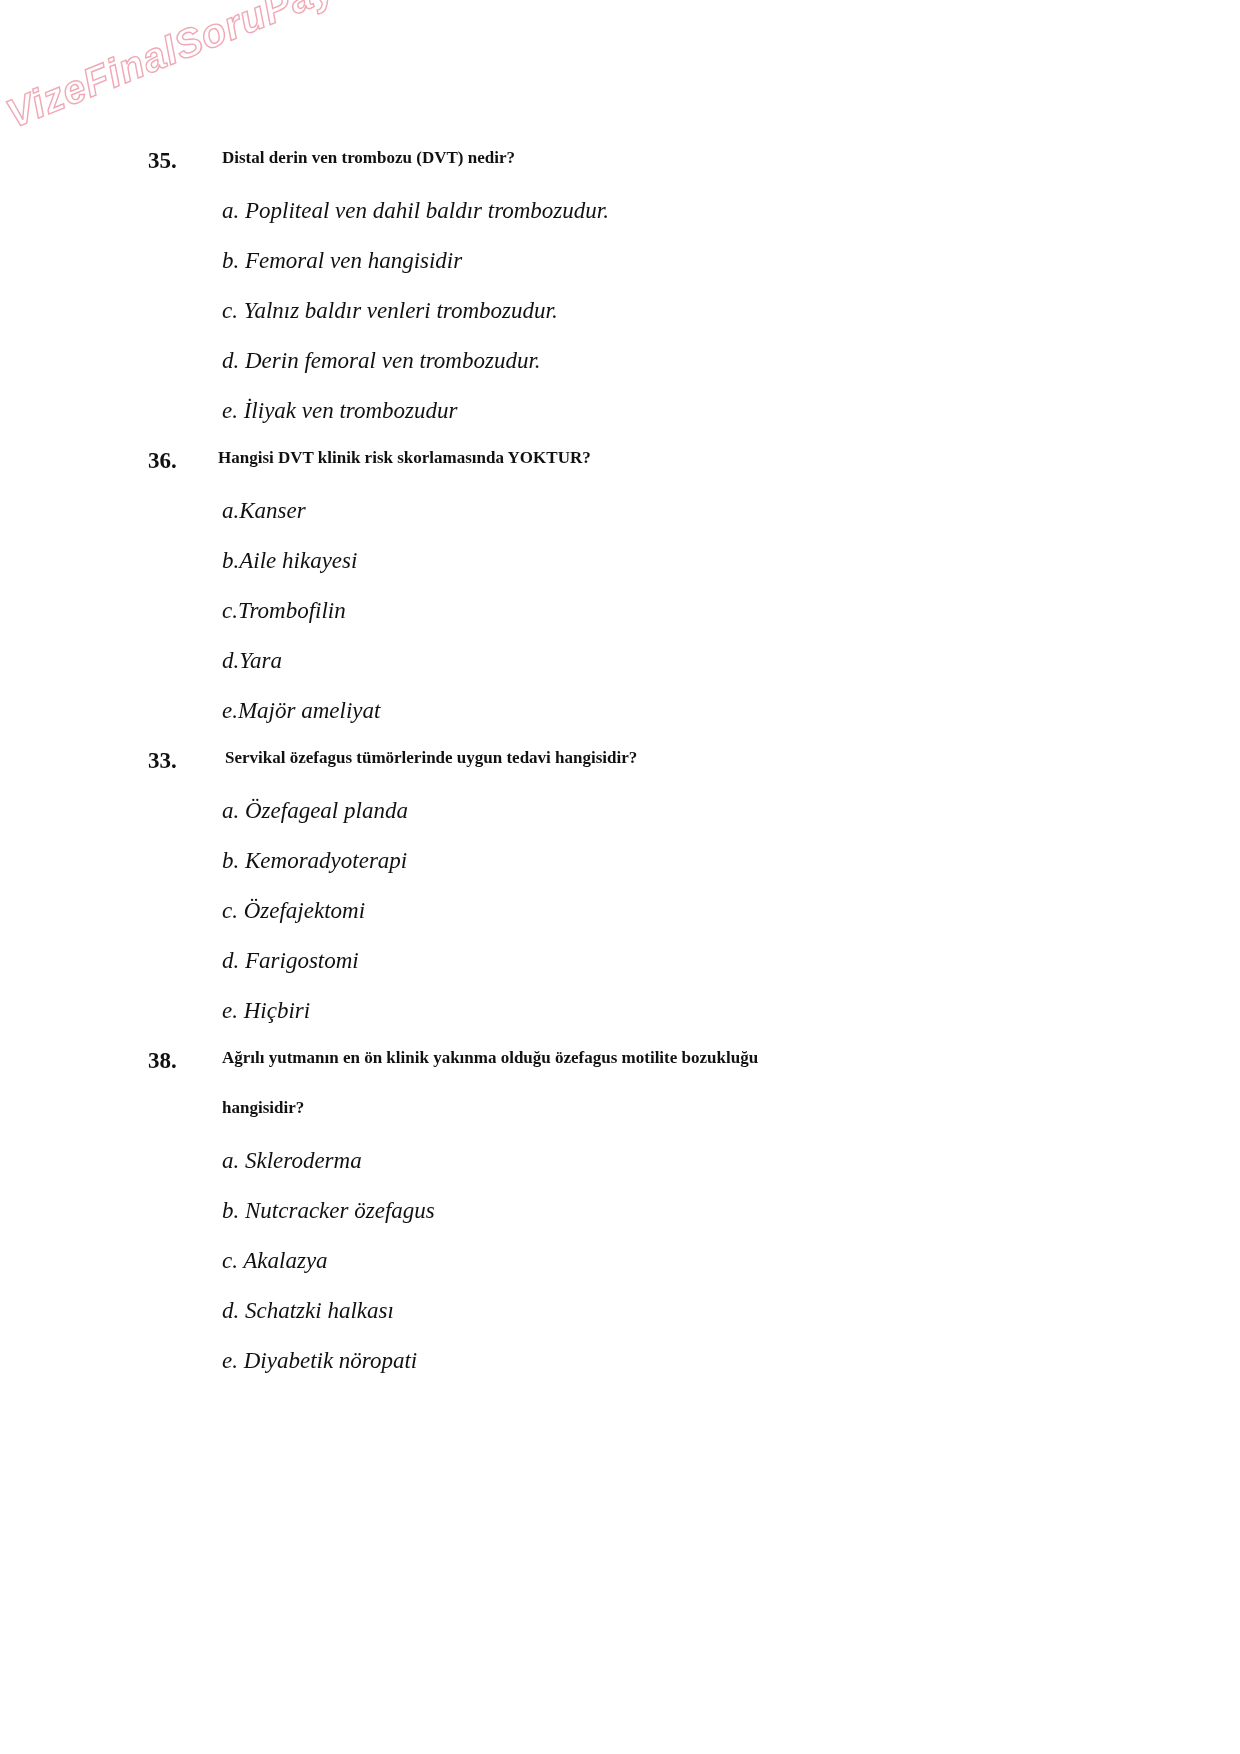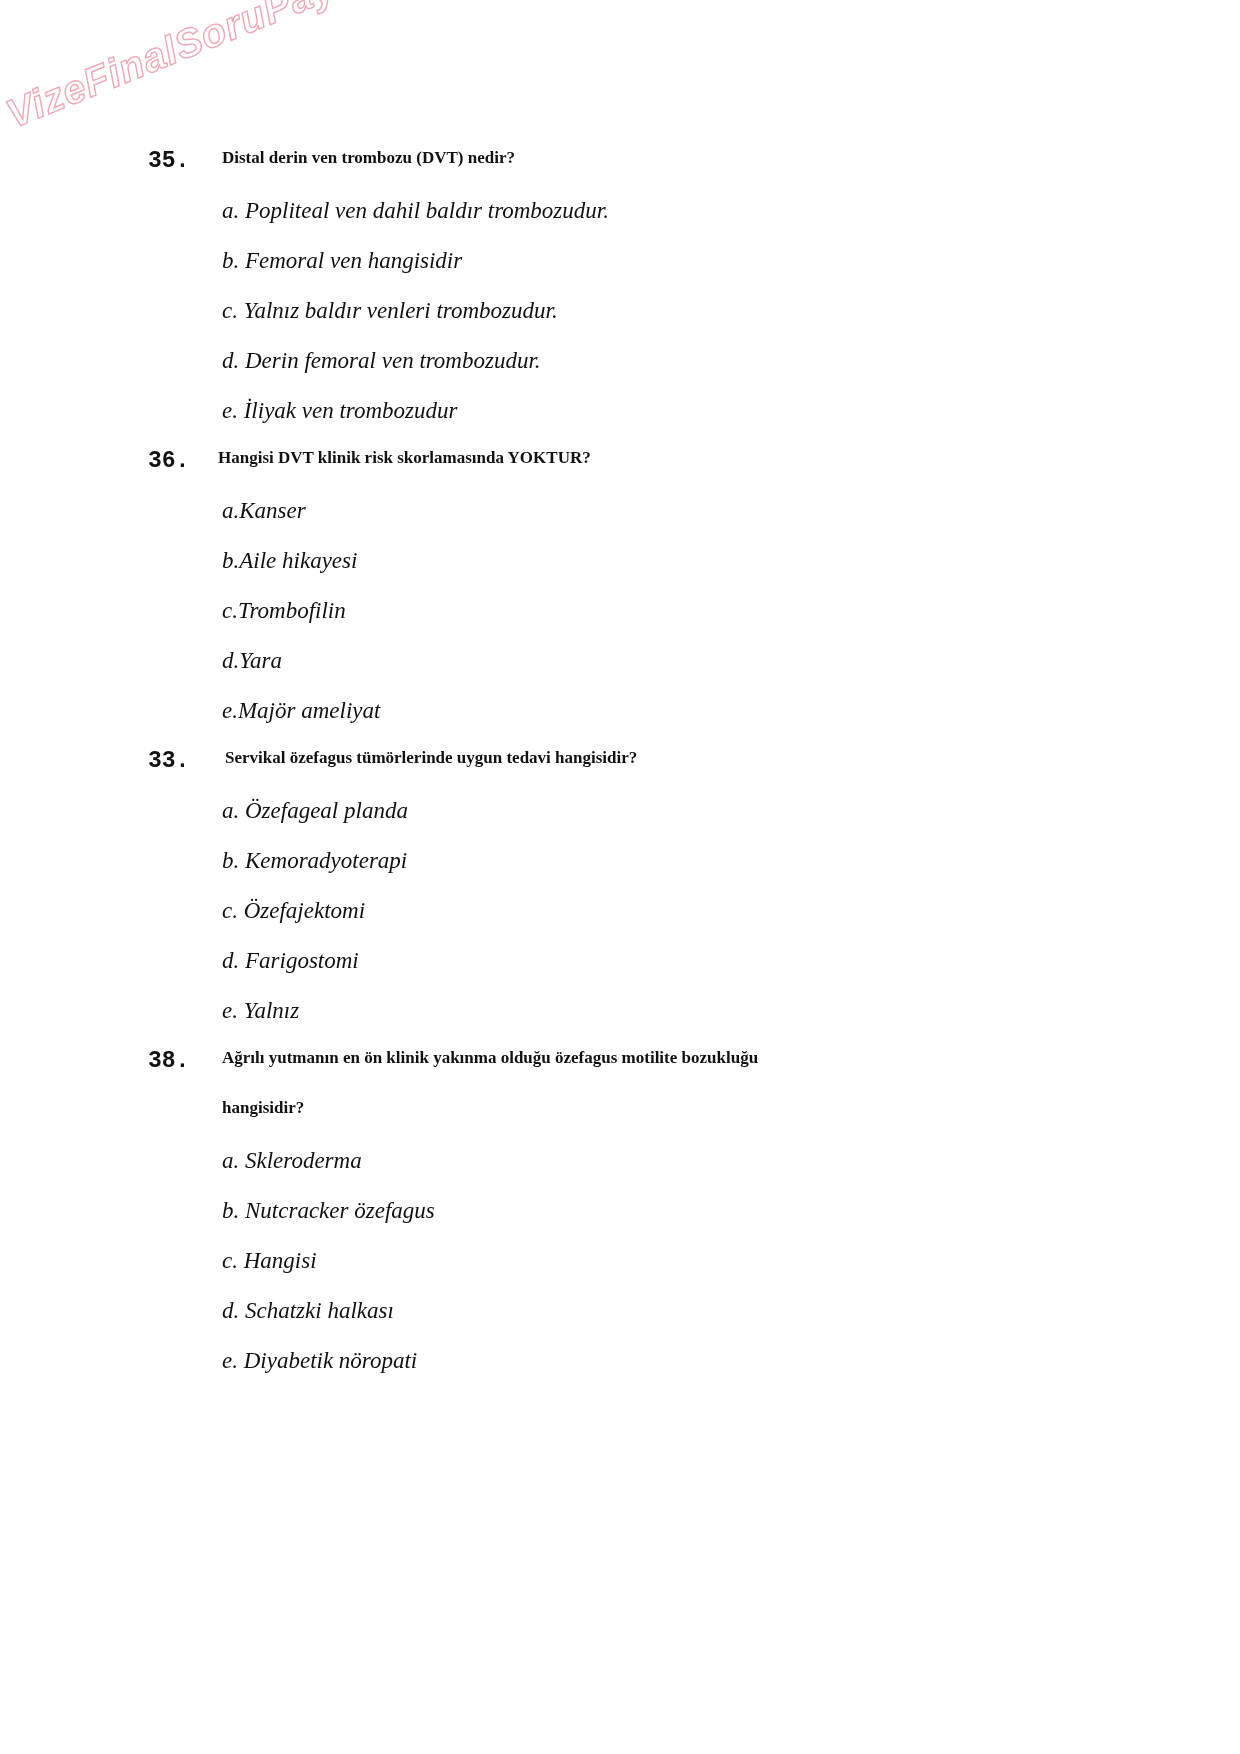"35." .qnum { font-family: Liberation Mono, monospace -> none }
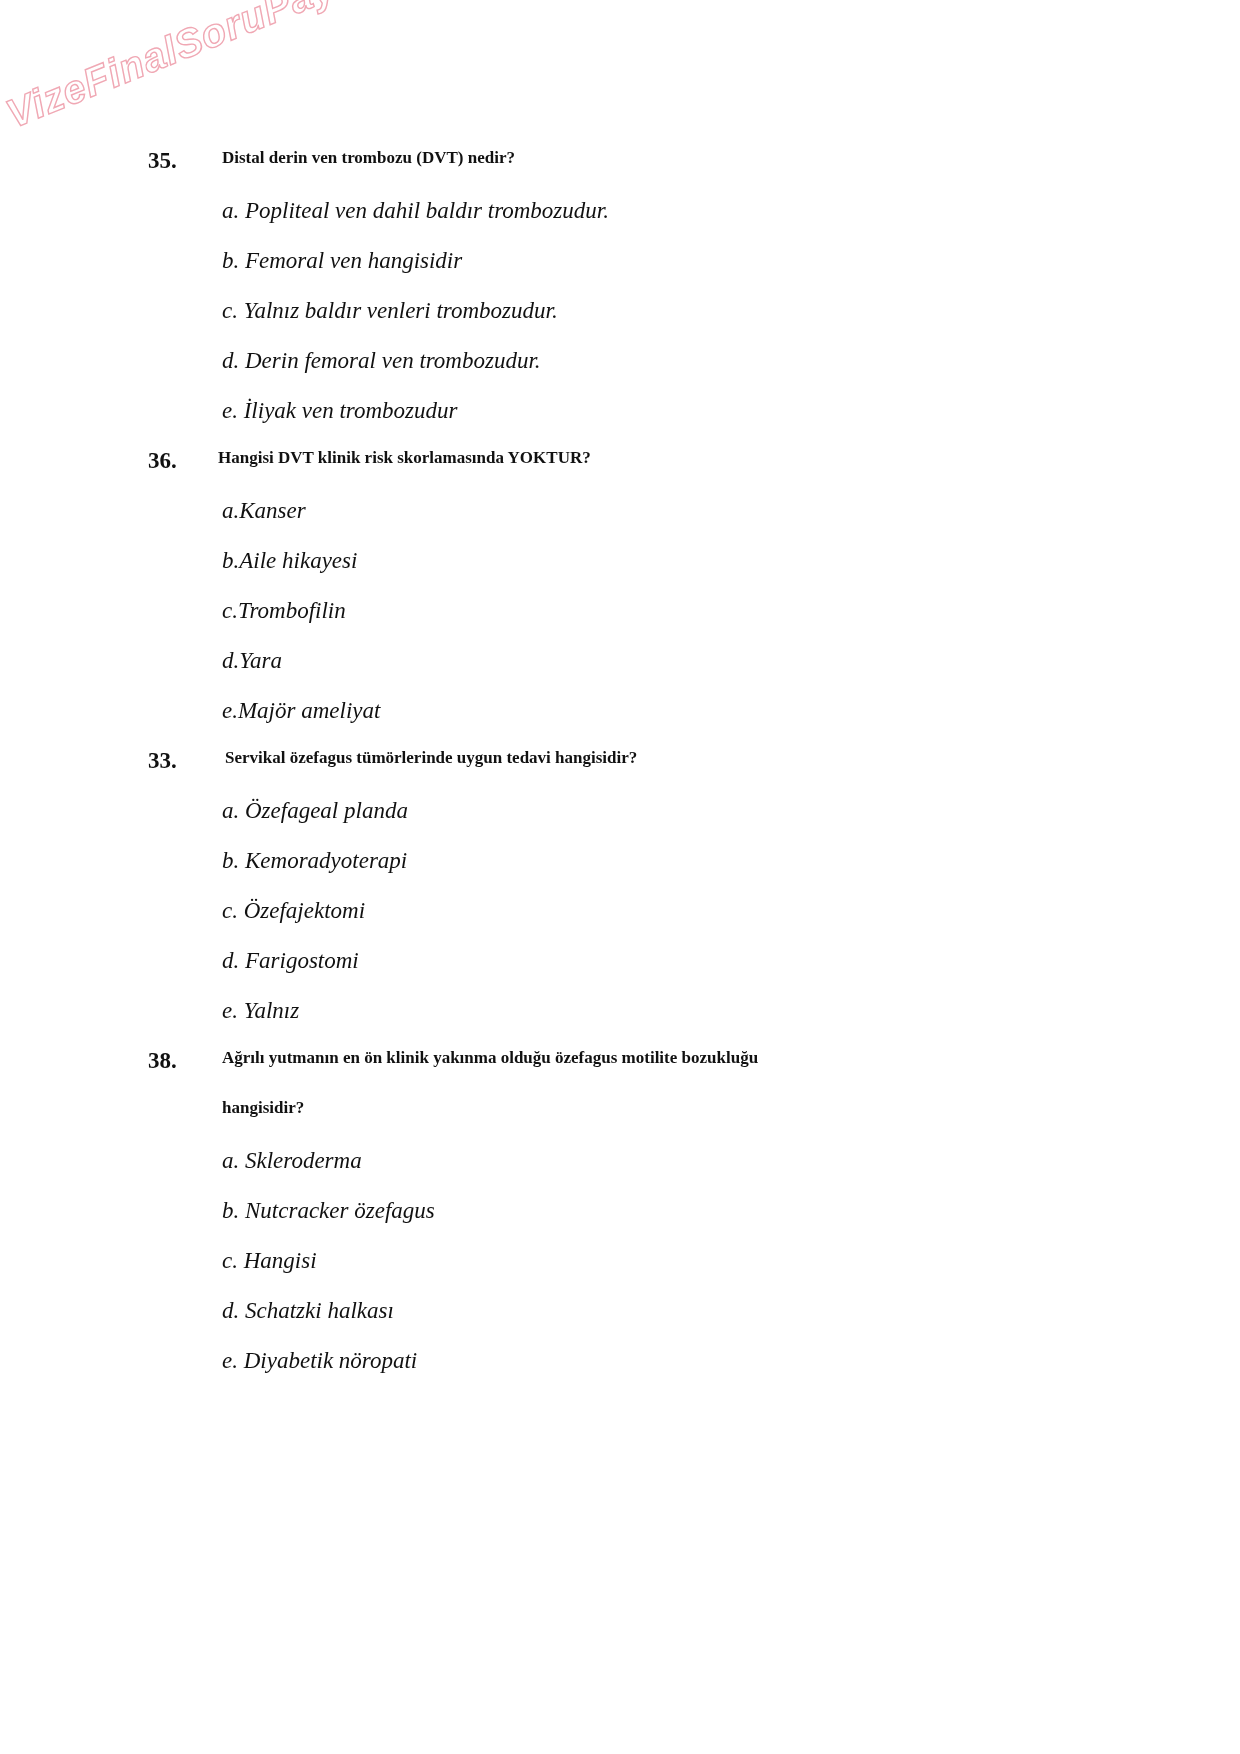"e. Yalnız" span.opt { text: Yalnız -> Hiçbiri }
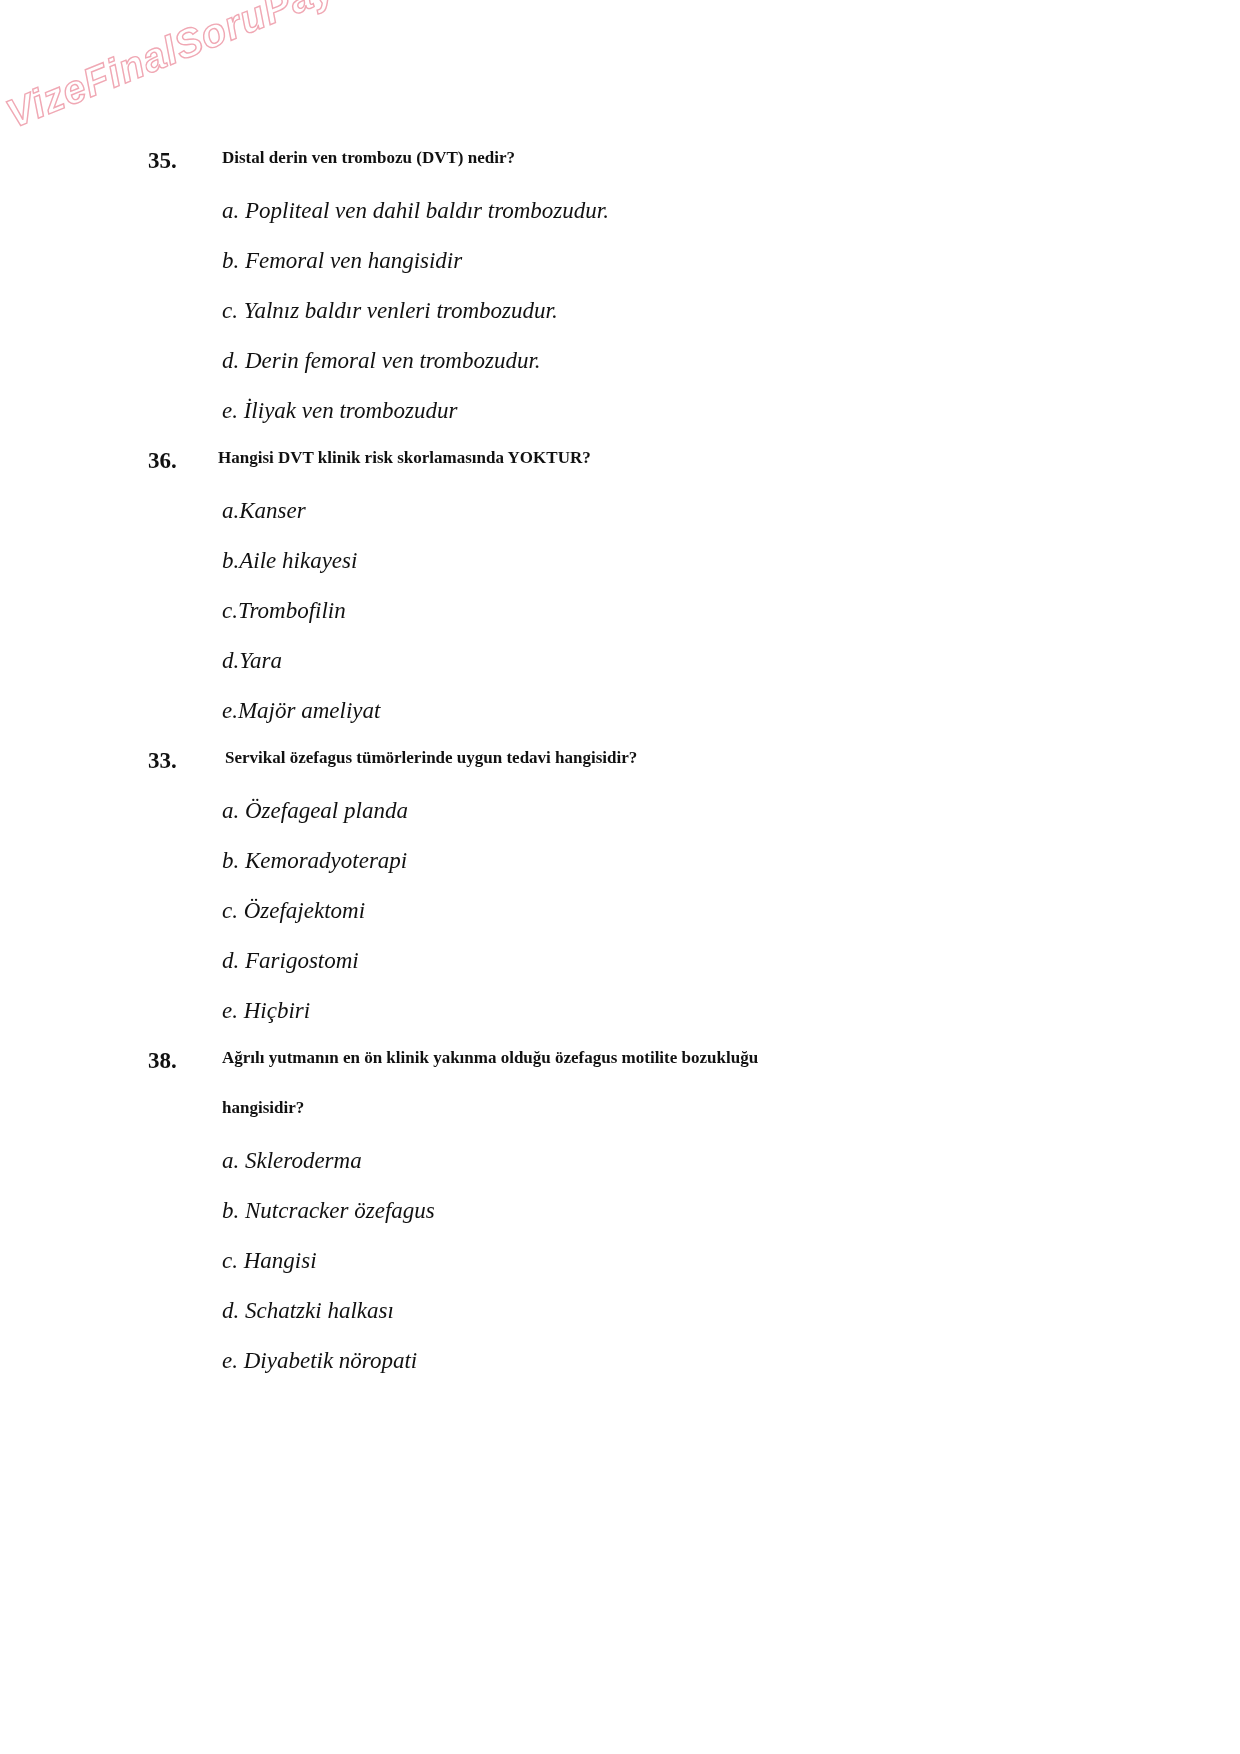"c. Hangisi" span.opt { text: Hangisi -> Akalazya }
